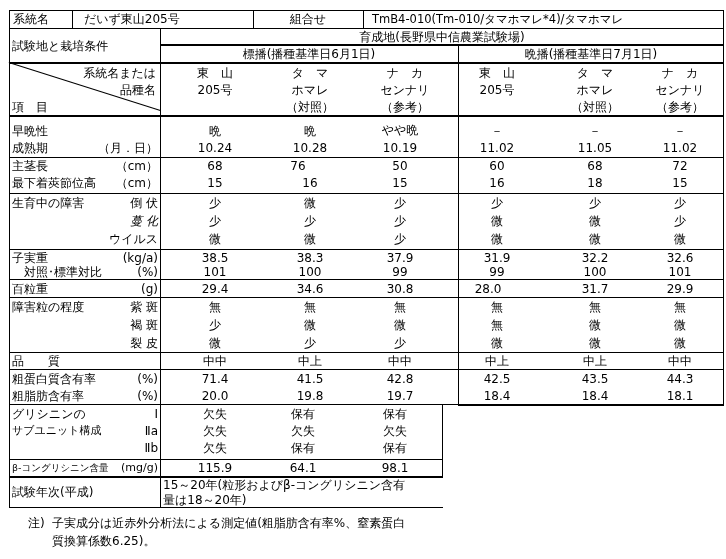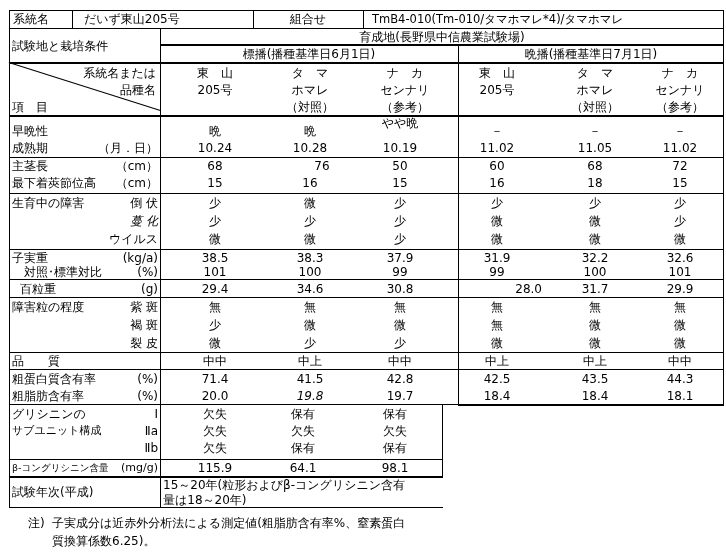"やや晩" span.t { font-family: none -> Liberation Mono, monospace; top: 116px -> 124px }
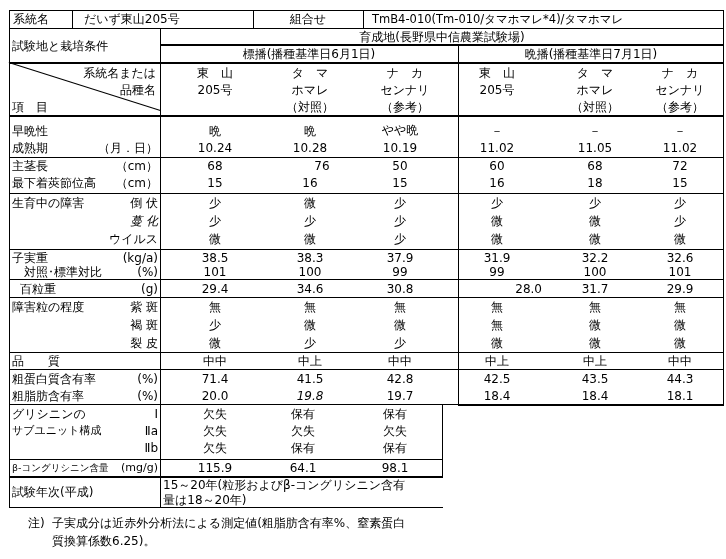"76" span.t { left: 287px -> 263px }
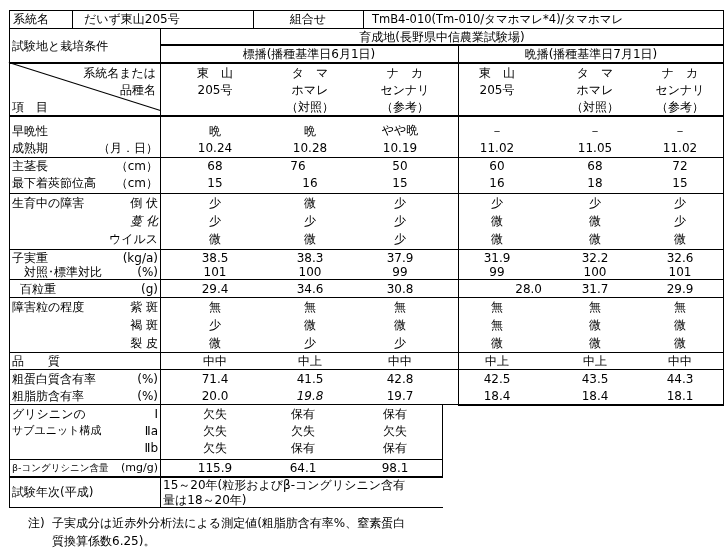"百粒重" span.t { margin-left: 8px -> none }
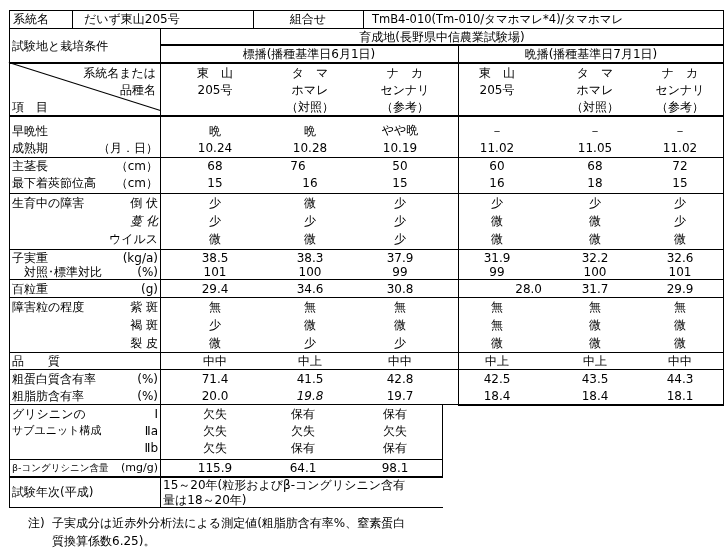"28.0" span.t { left: 472px -> 453px; text-align: right -> none }
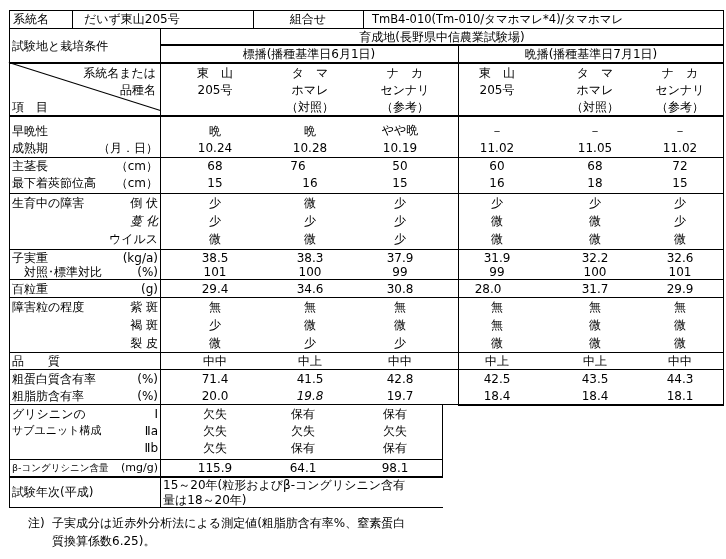"19.8" span.t { font-style: italic -> none }
